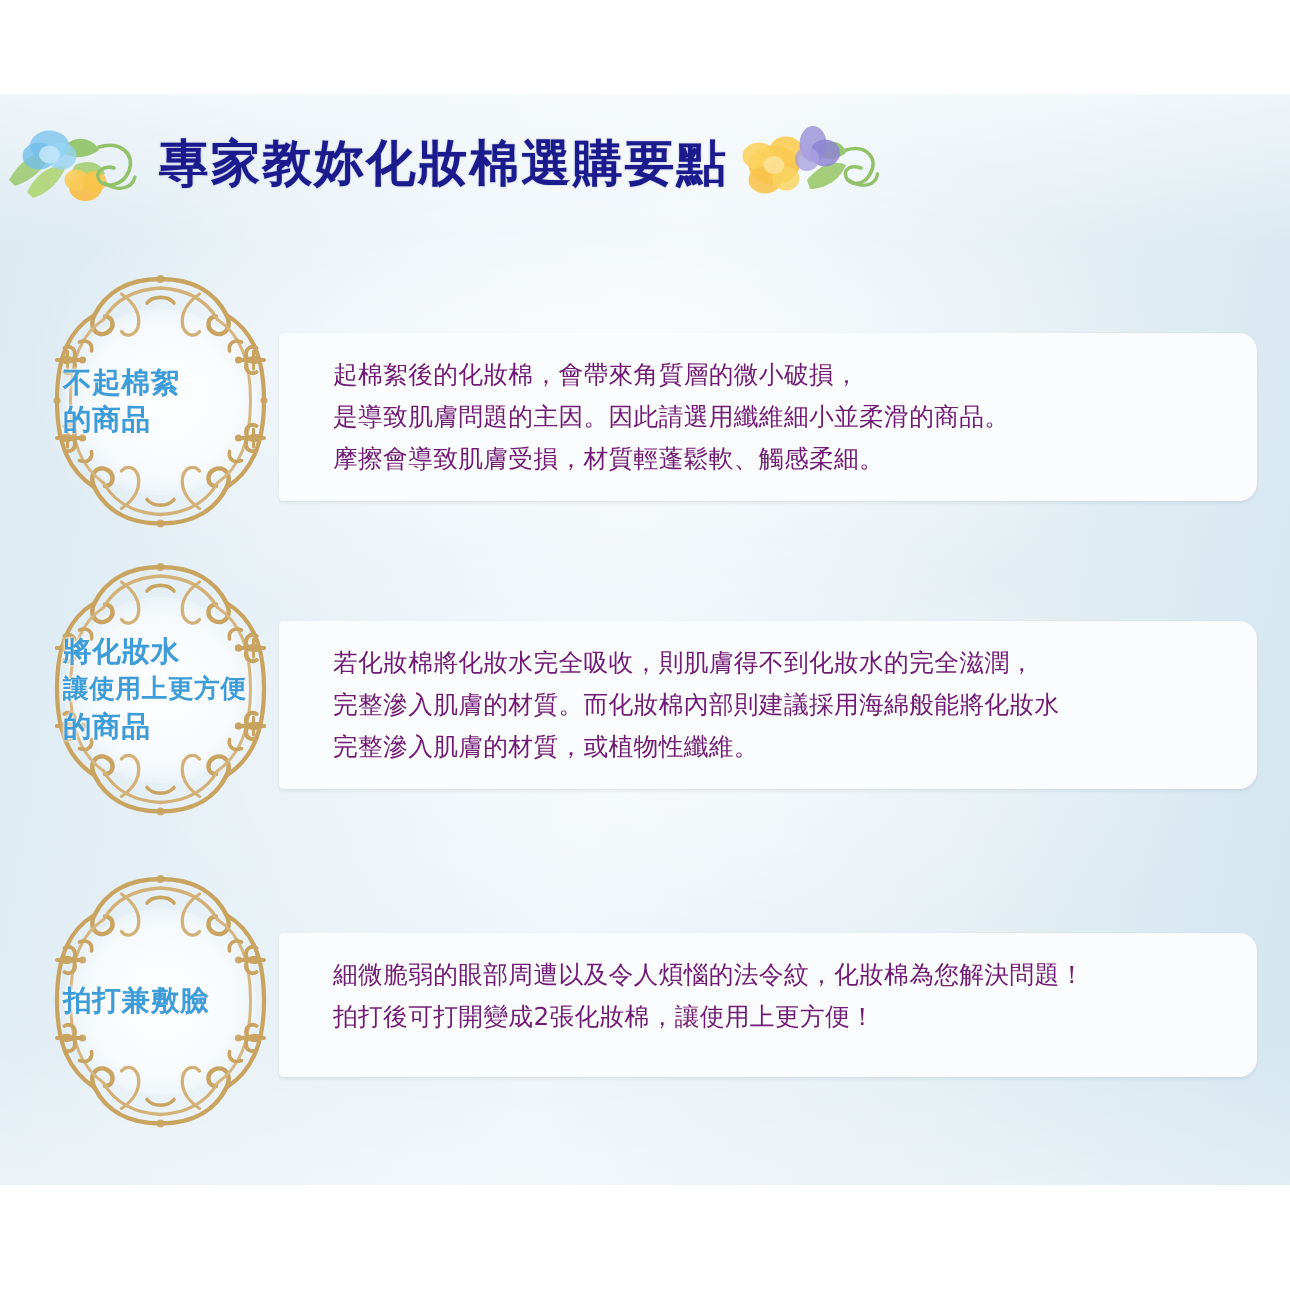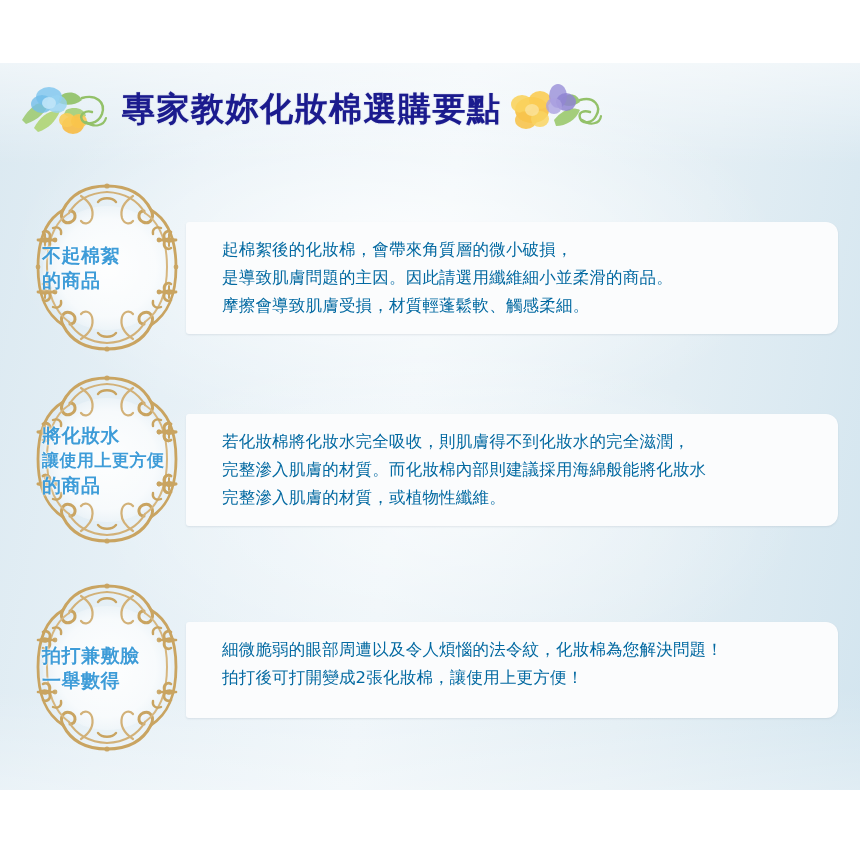"專家教妳化妝棉選購要點" .header { padding-left: 16px -> none }
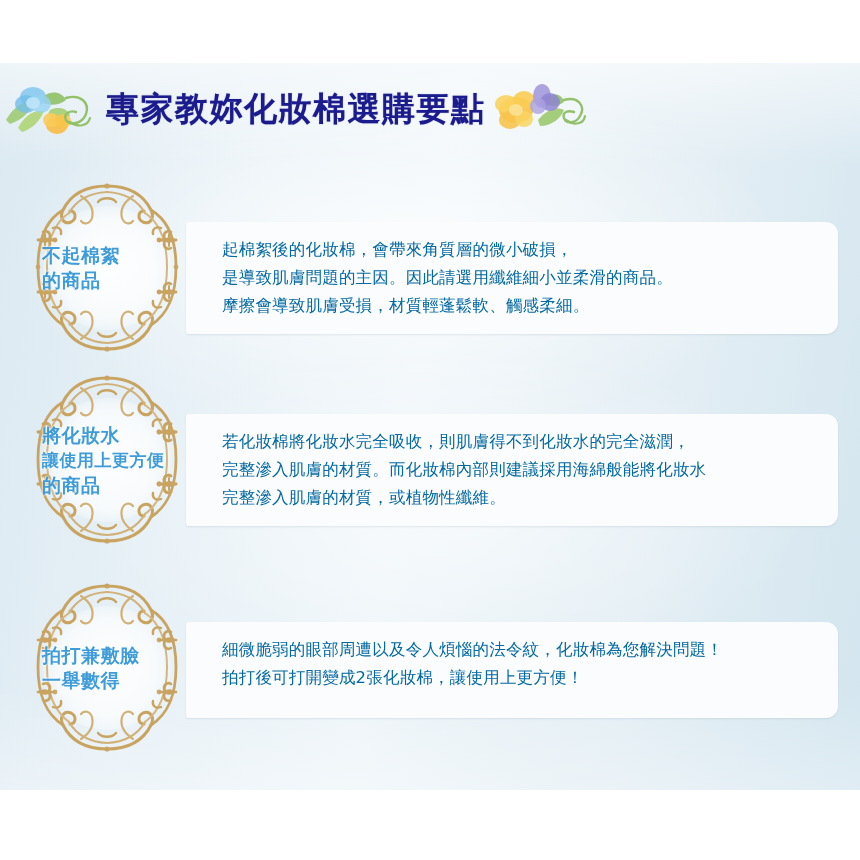"起棉絮後的化妝棉，會帶來角質層的微小破損，" .panel p { color: #0369a1 -> #701a75 }
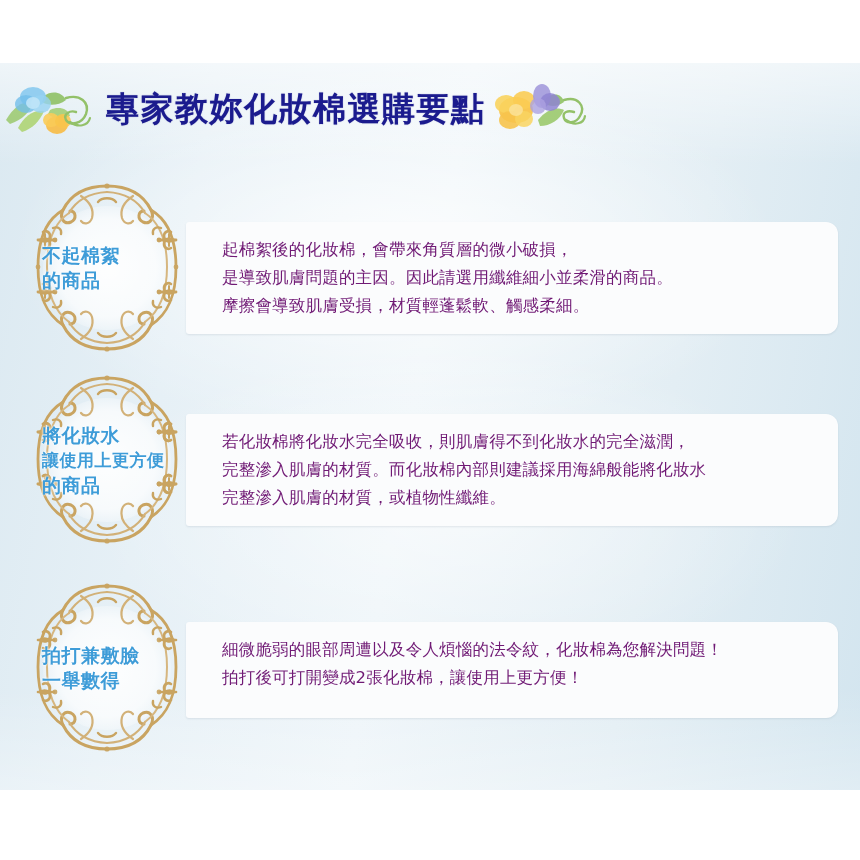"一舉數得" div.line { html: <div>一舉數得</div> -> none }
